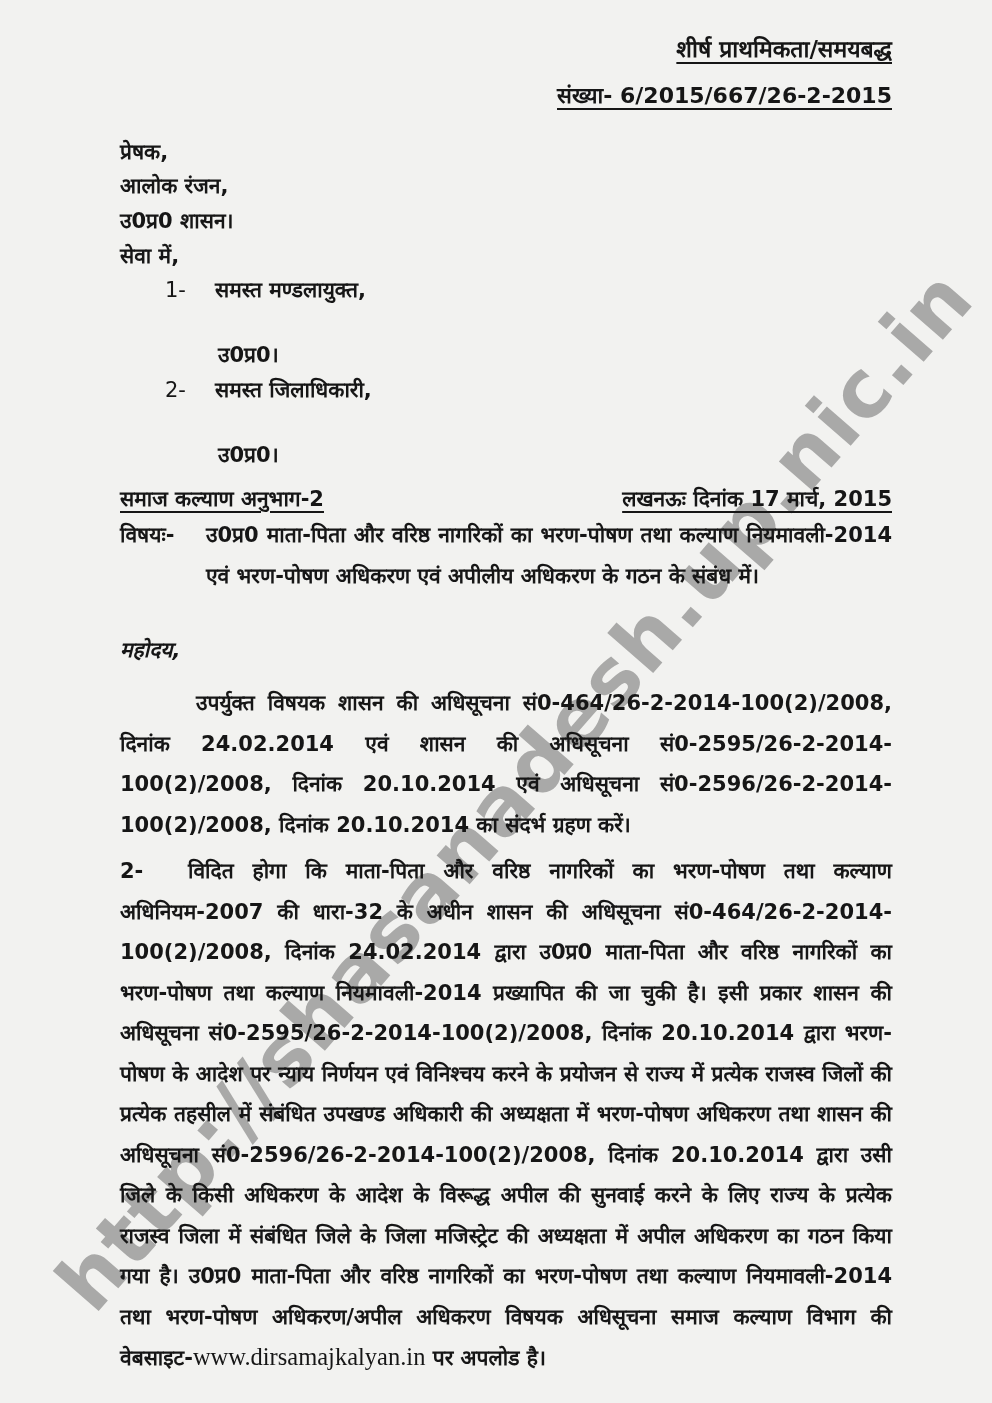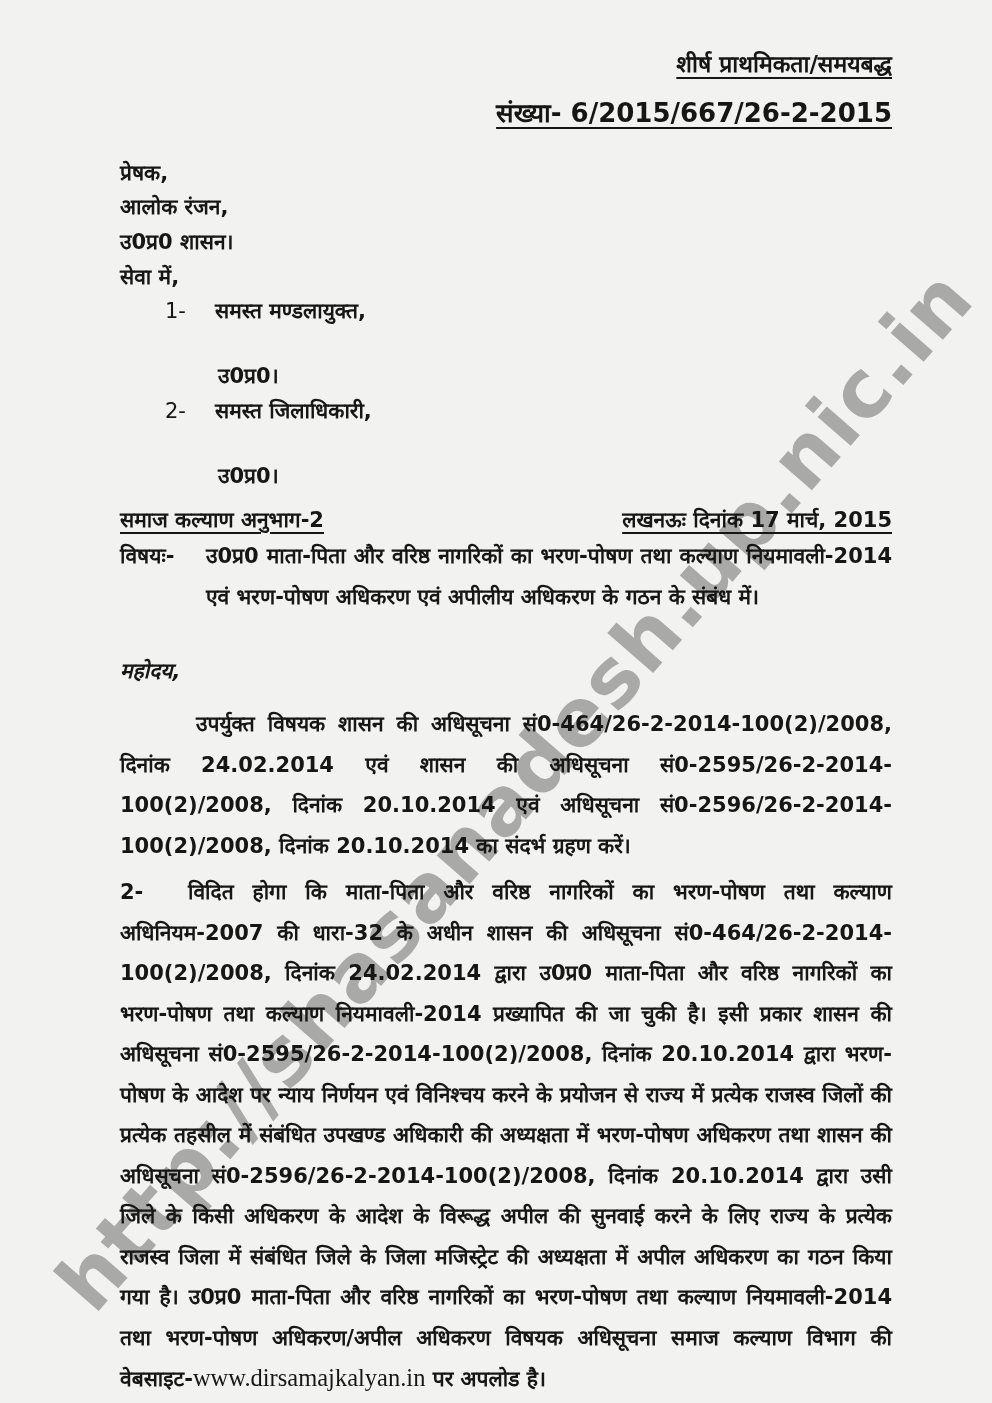"शीर्ष प्राथमिकता/समयबद्ध" .content { padding: 47px 100px 0 120px -> 32px 100px 0 120px }
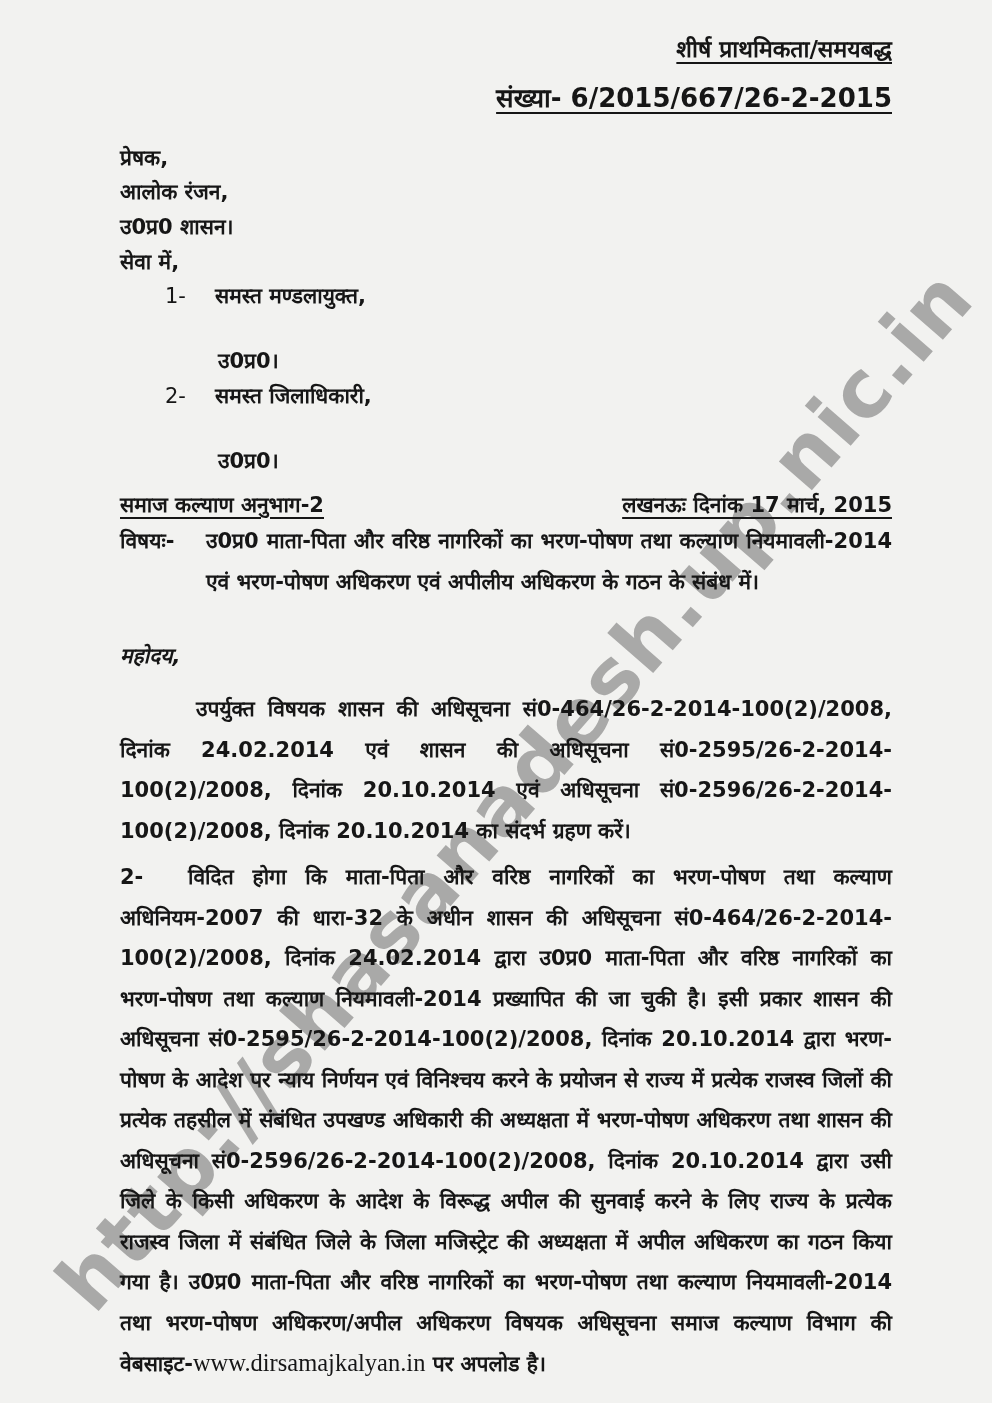"संख्या- 6/2015/667/26-2-2015" .hdr-number { font-size: 26px -> 22px }
